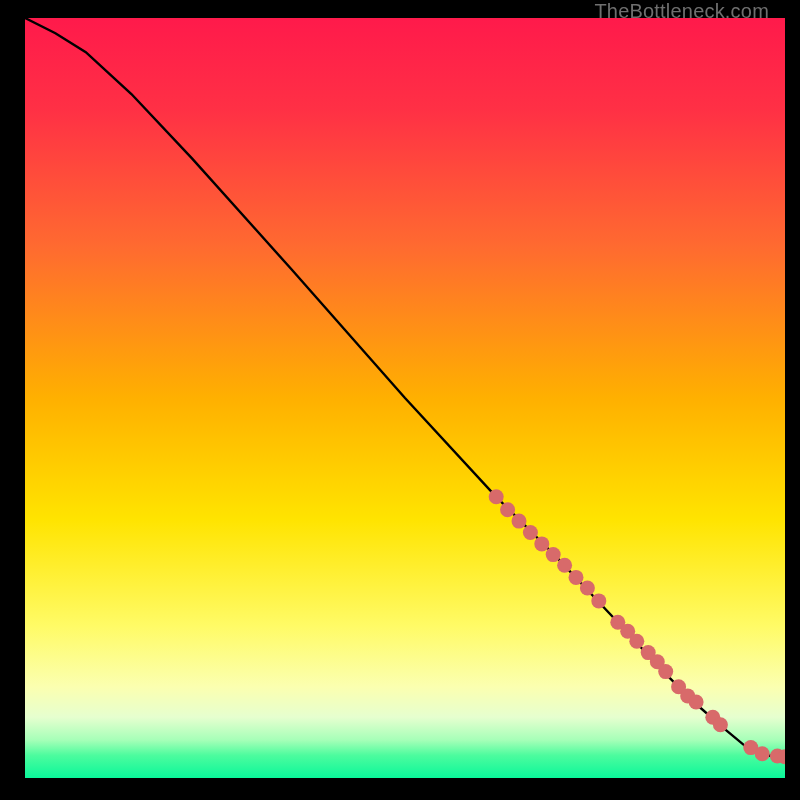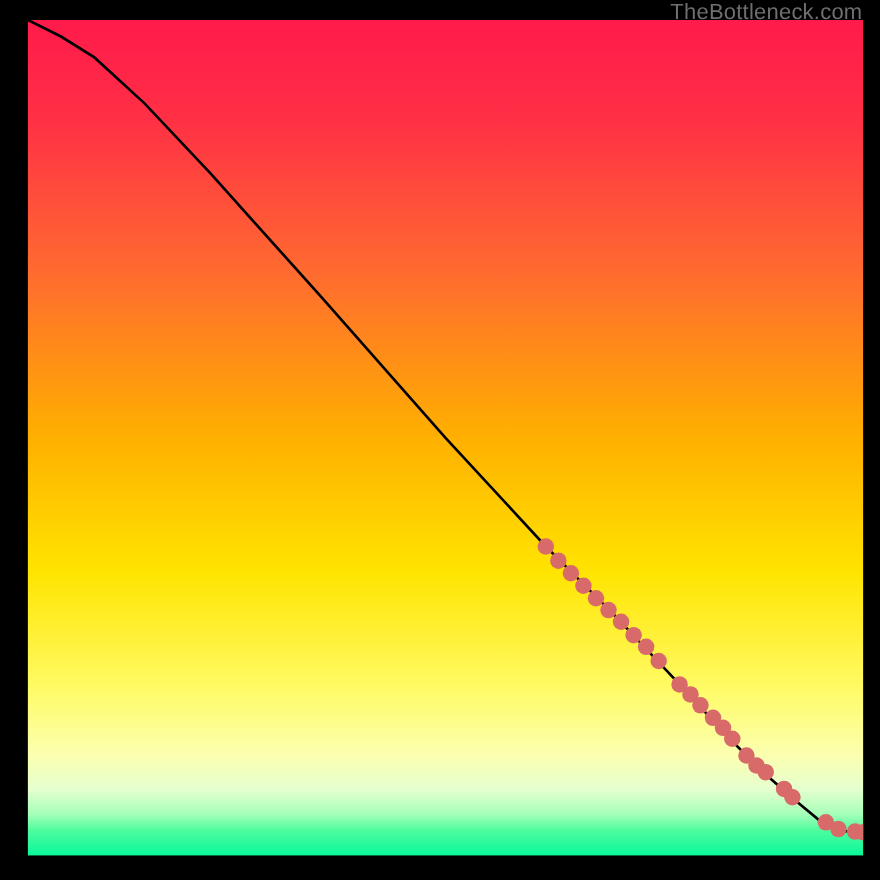"TheBottleneck.com" .watermark { right: 16px -> 31px }
